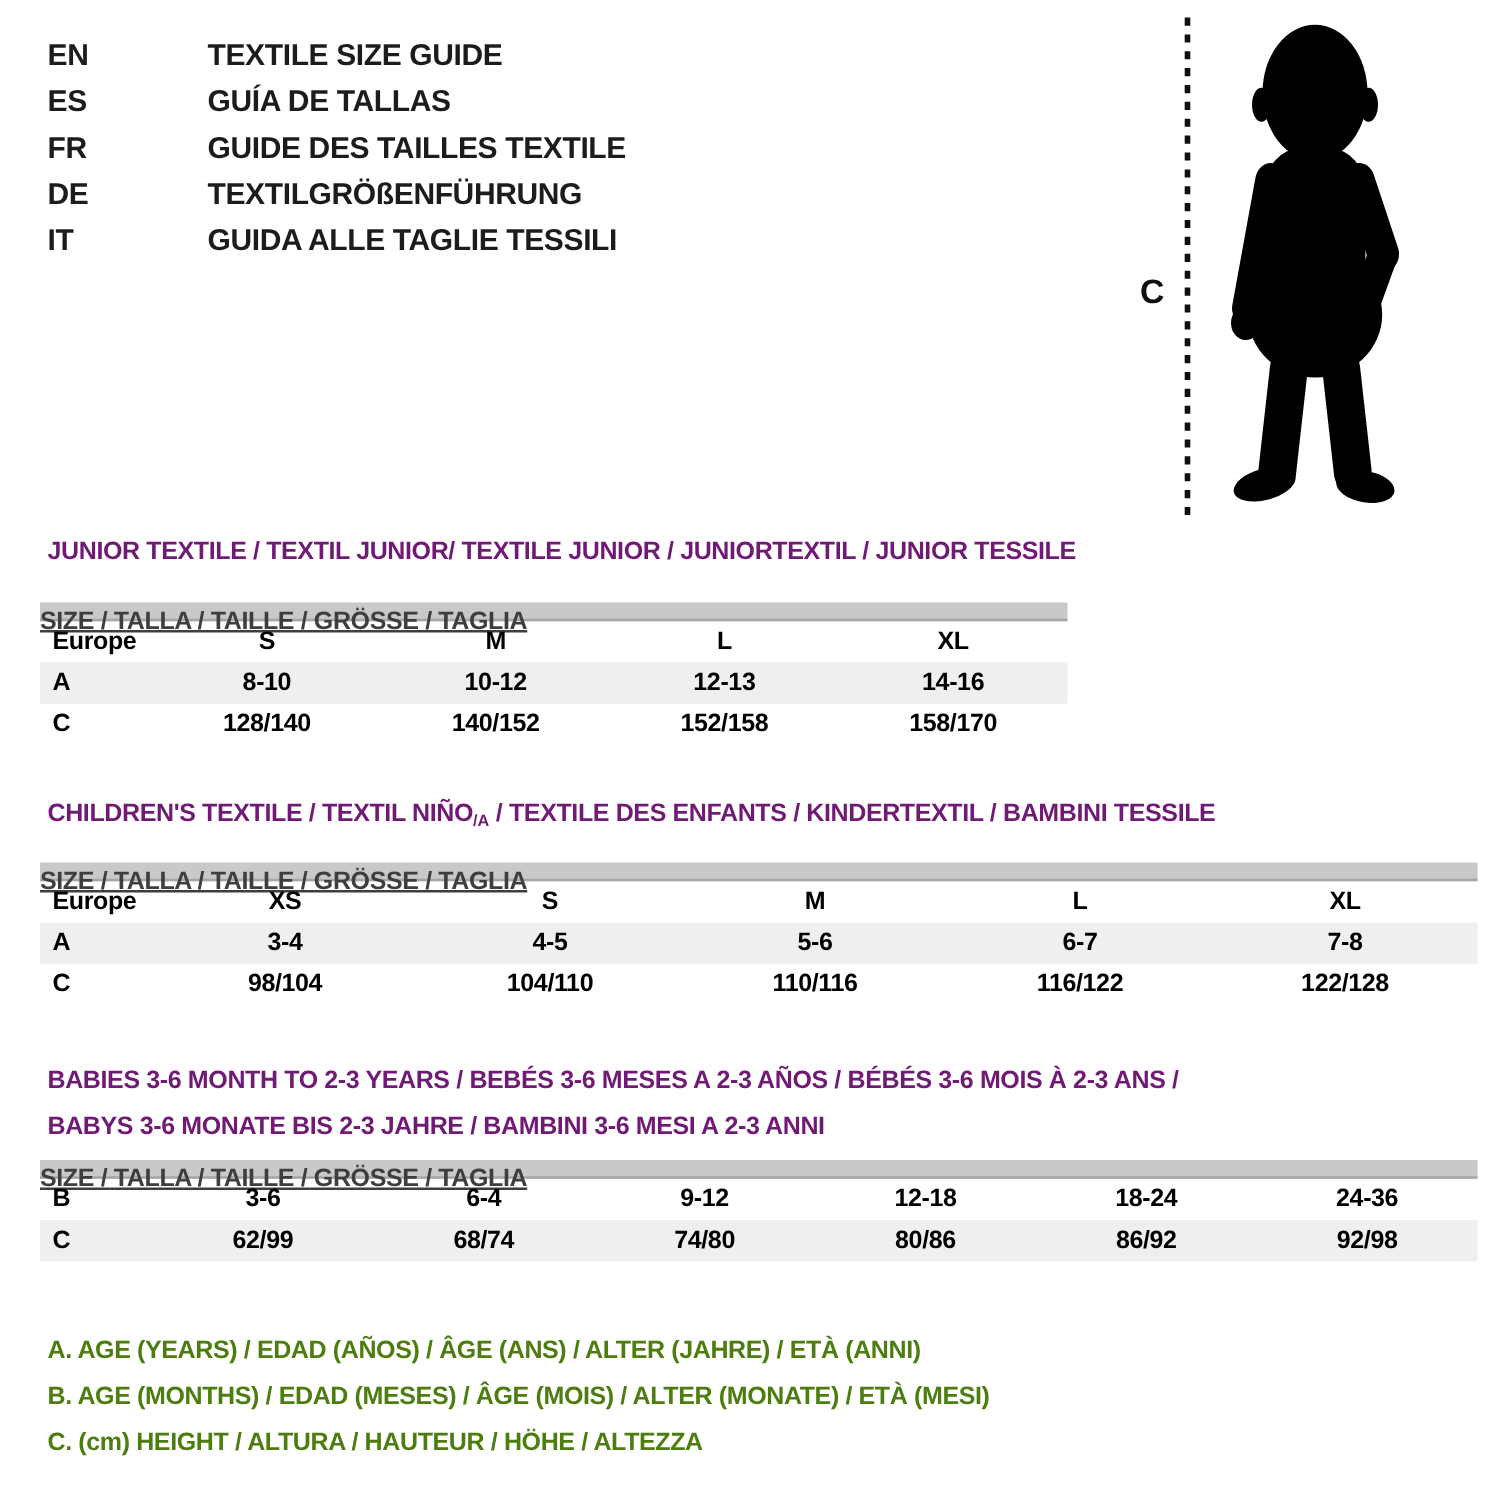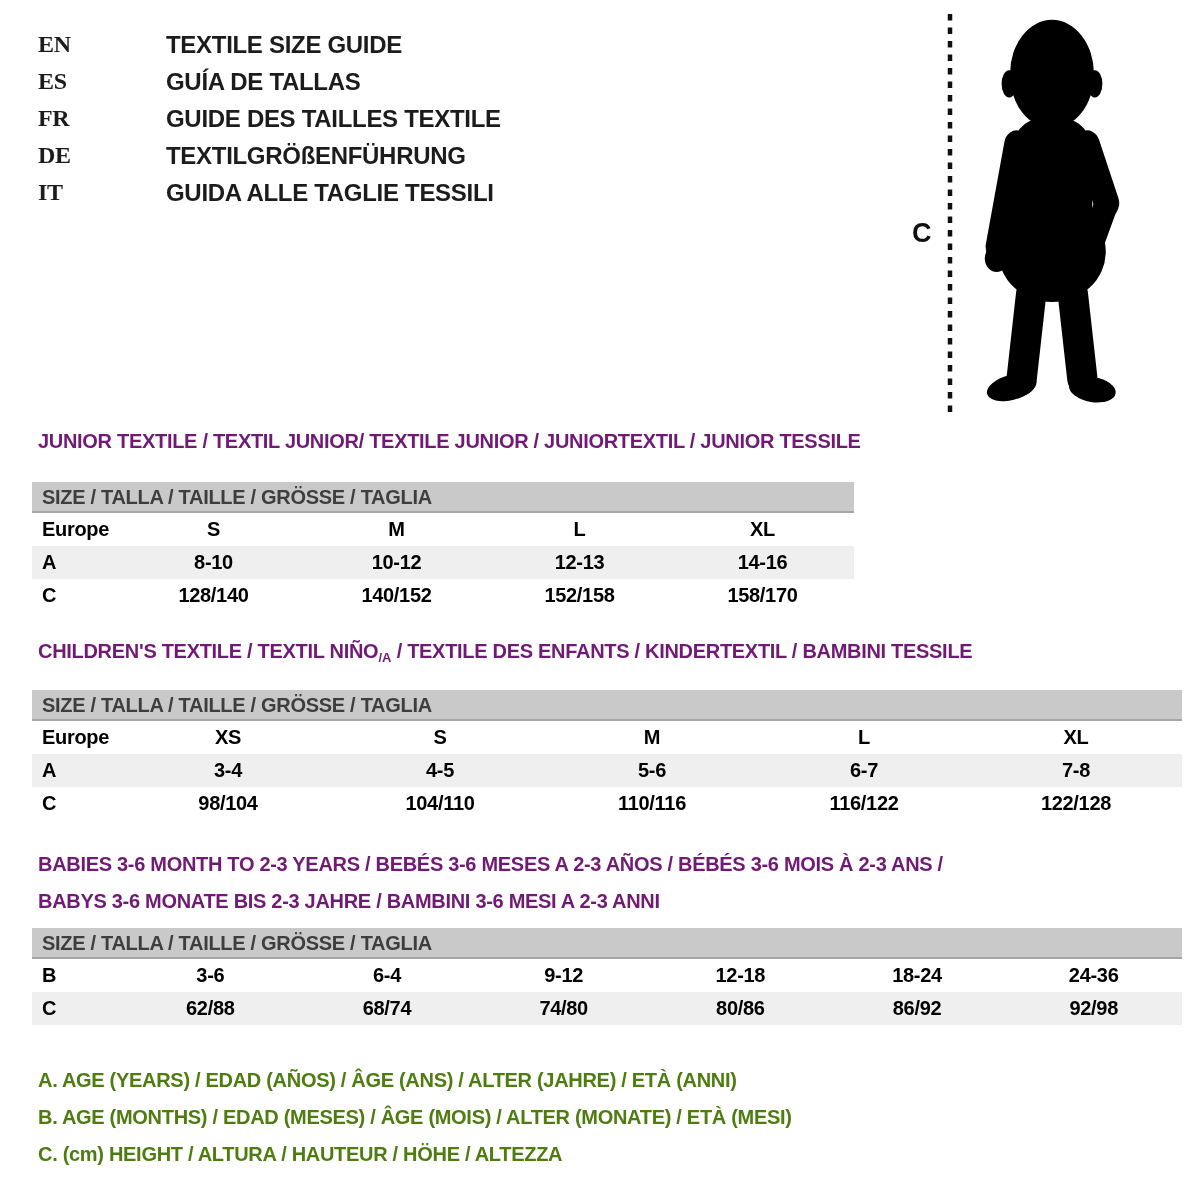"EN" .lang-code { font-family: Liberation Serif, serif -> none }
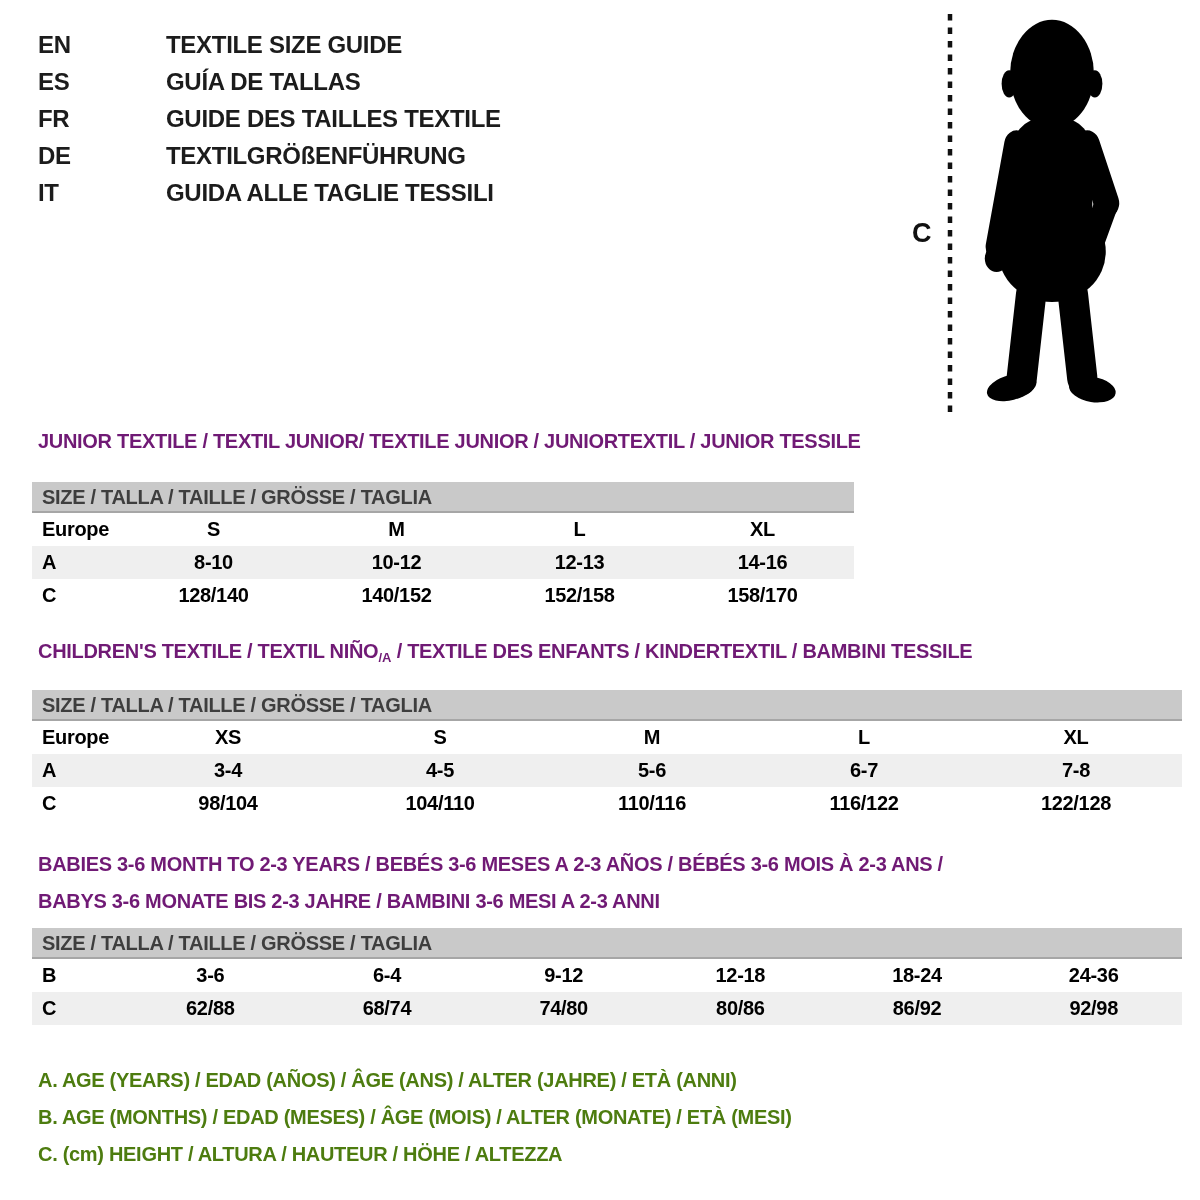"SIZE / TALLA / TAILLE" .t-header { height: 31px -> 15px; padding-left: 10px -> none; text-decoration: none -> underline }
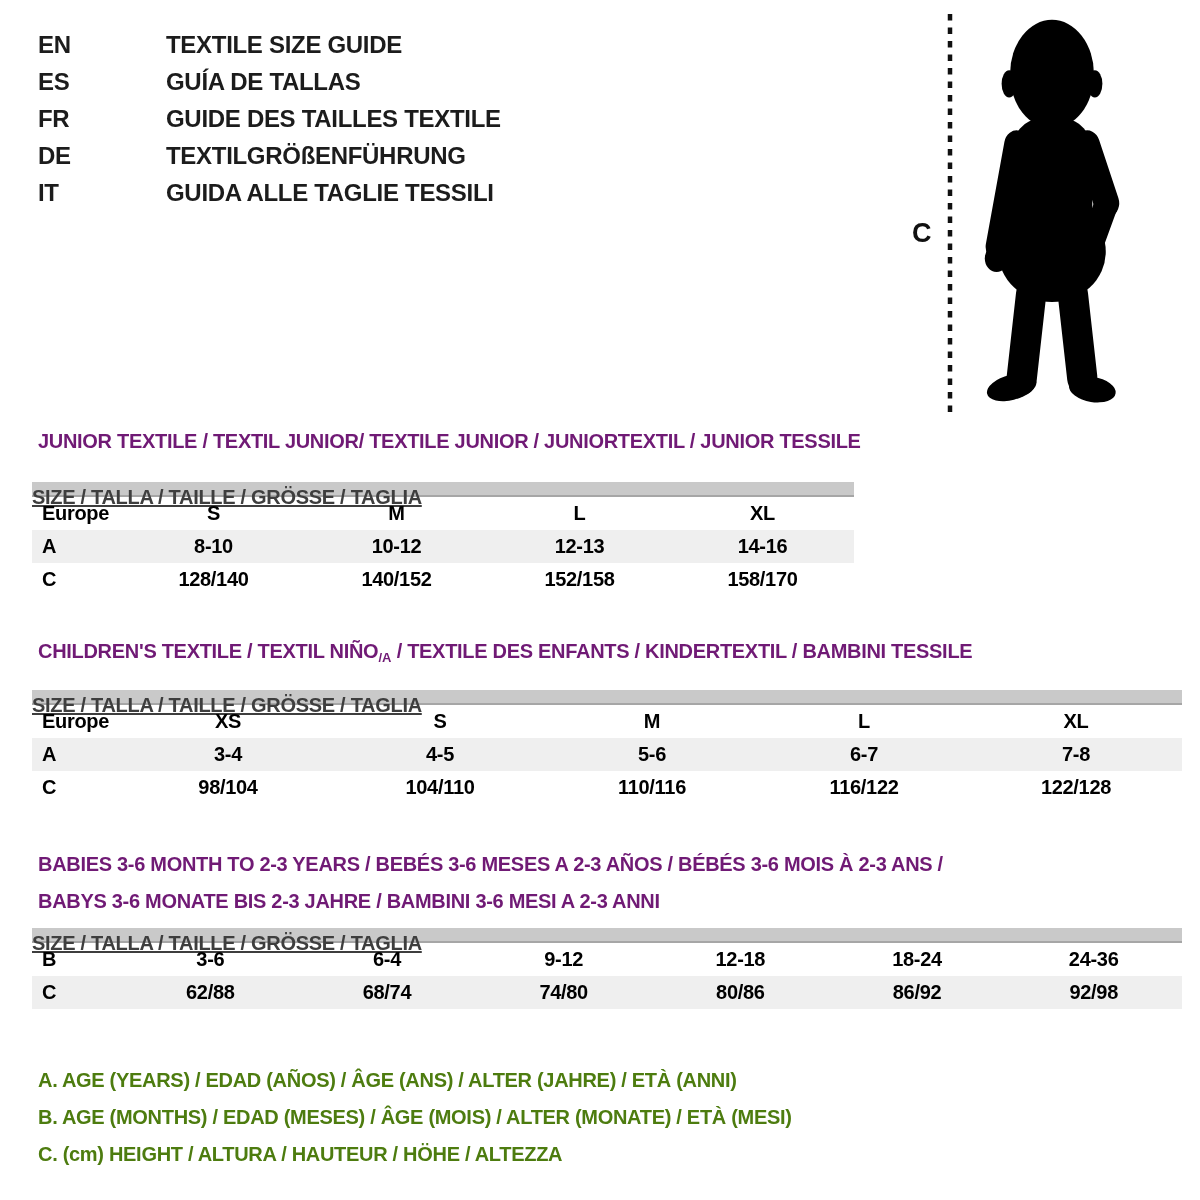"62/88" span.cell { text: 62/88 -> 62/99 }
